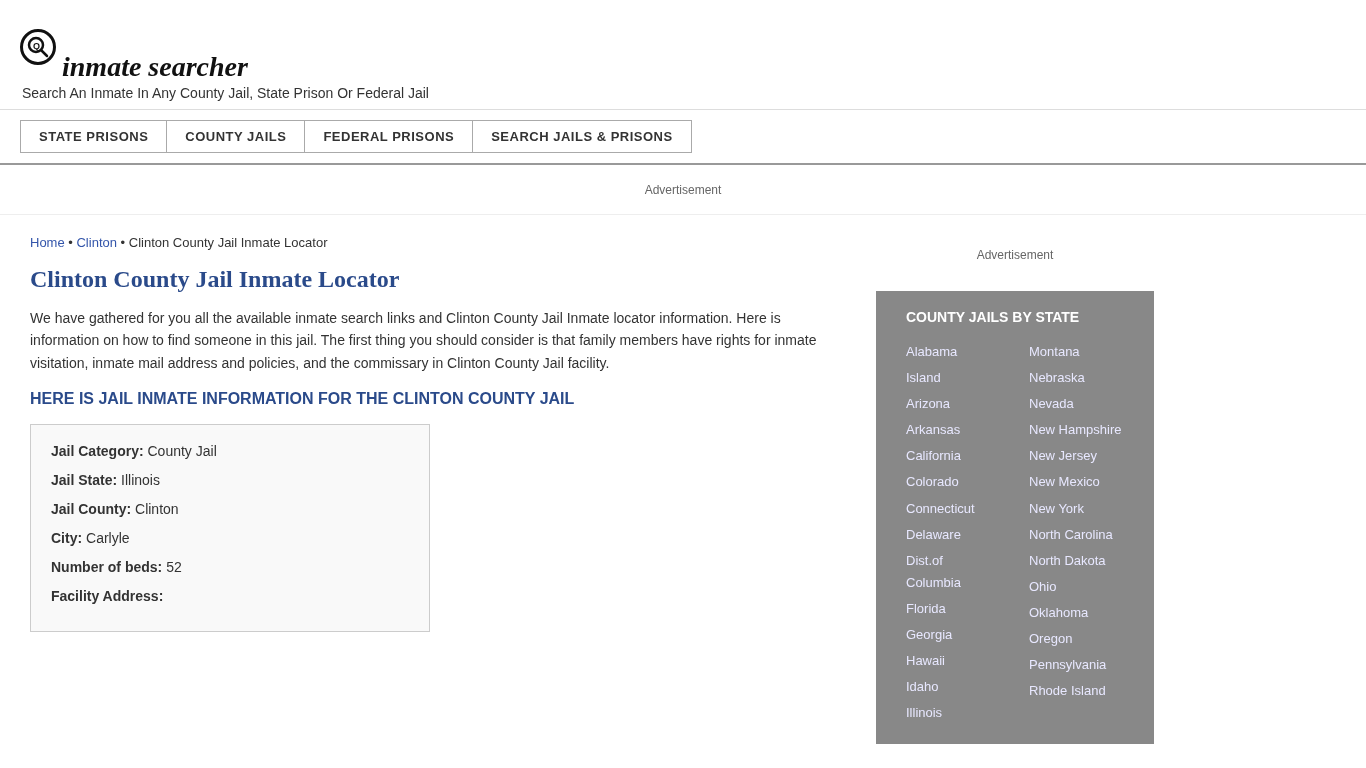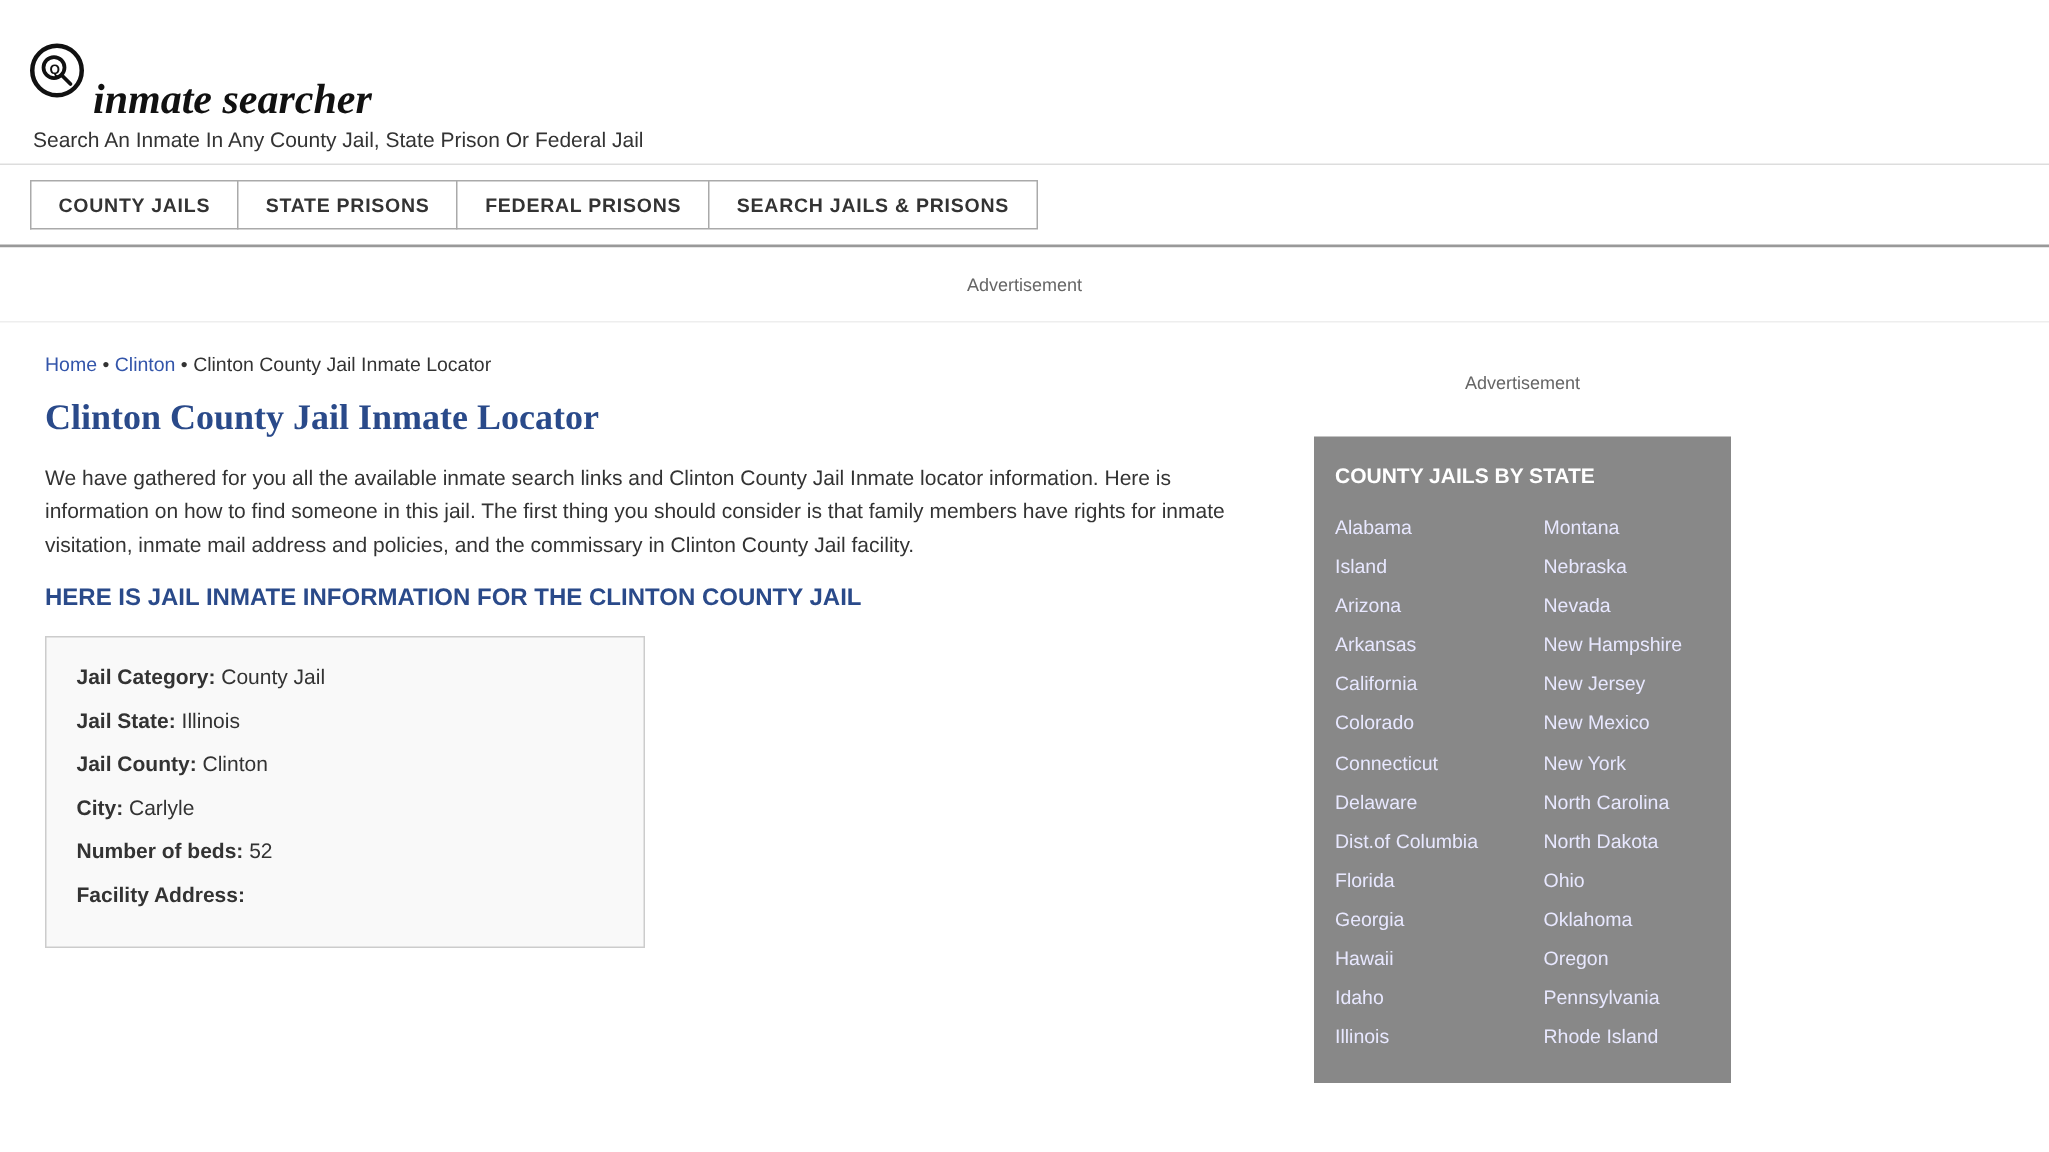"COUNTY JAILS" button.nav-btn { order: before "STATE PRISONS" -> after "STATE PRISONS" }
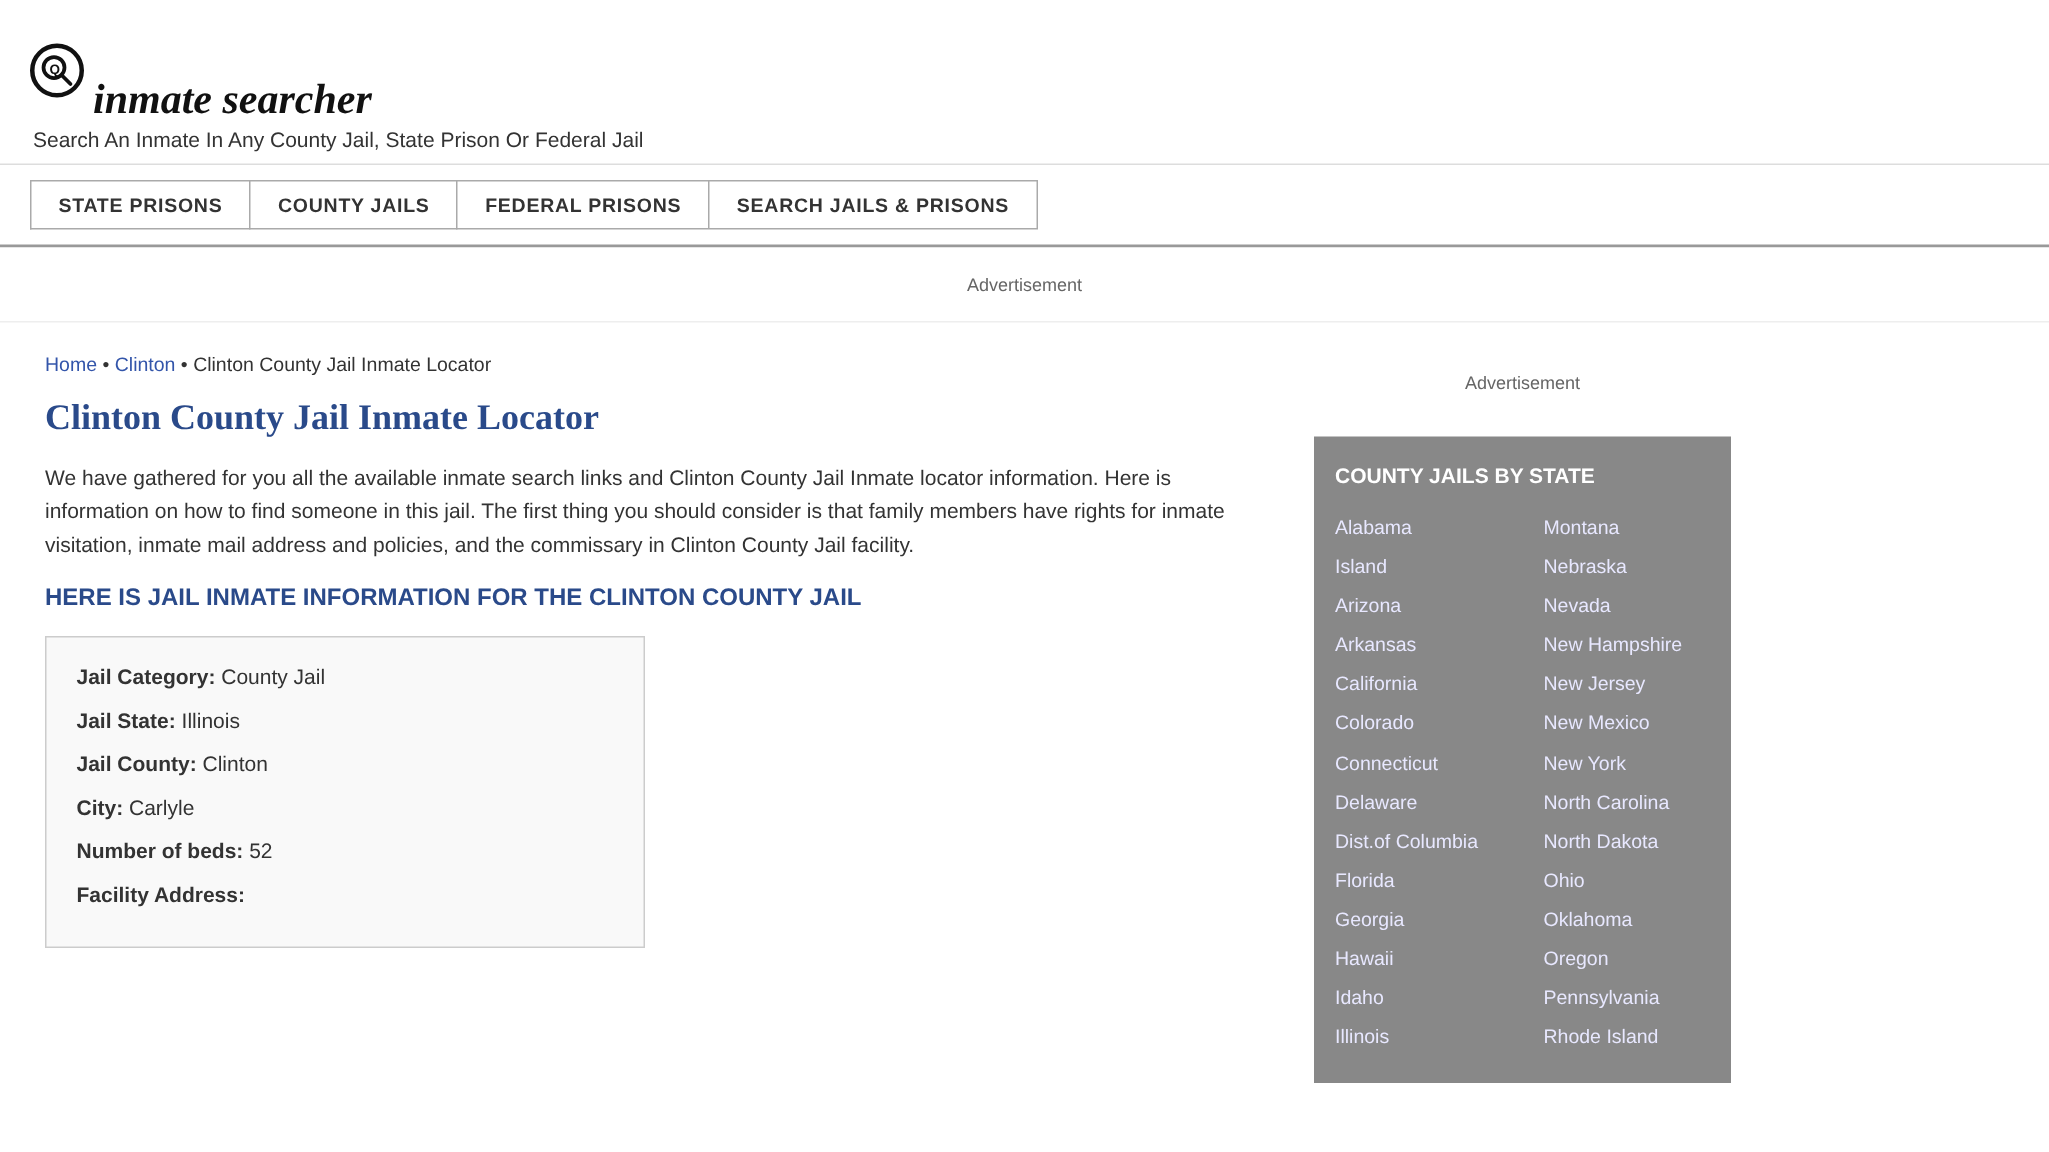"COUNTY JAILS BY STATE" .state-box { padding: 10px 0 -> 10px 16px }
